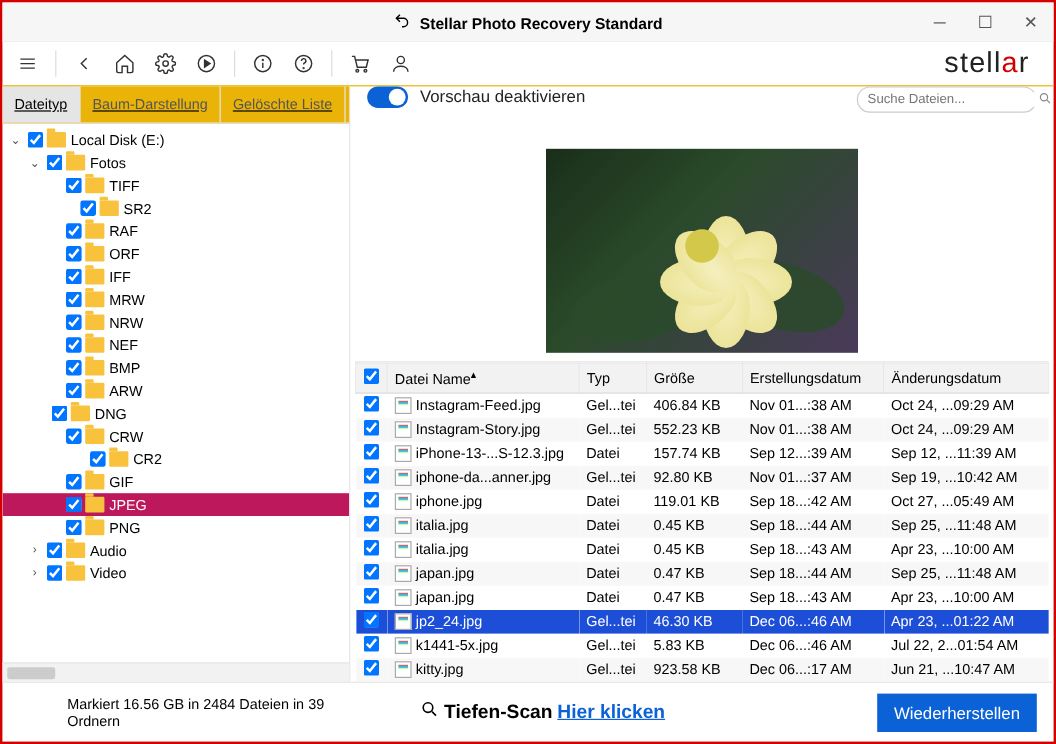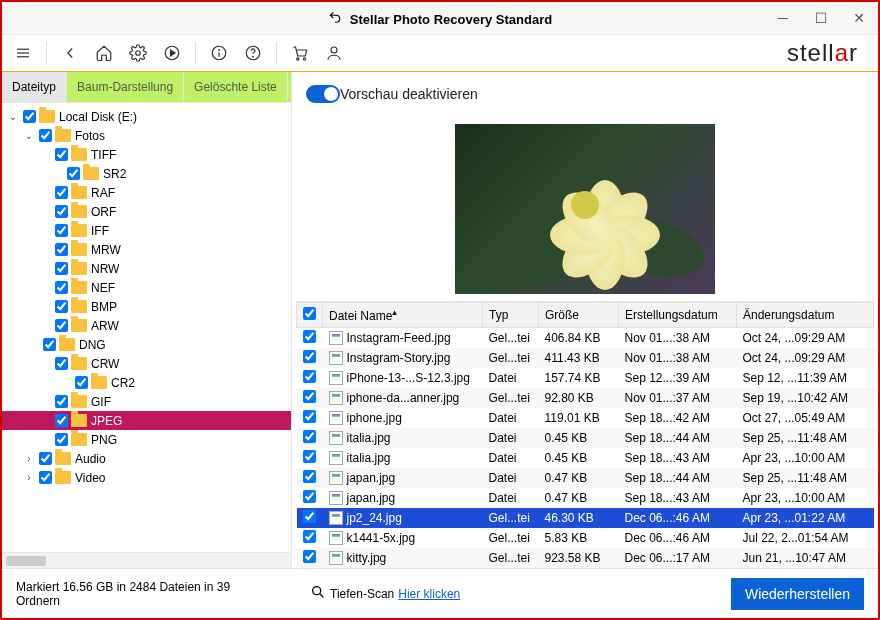"Dateityp" .tabs { background: #bef264 -> #eab308; text-decoration: none -> underline }
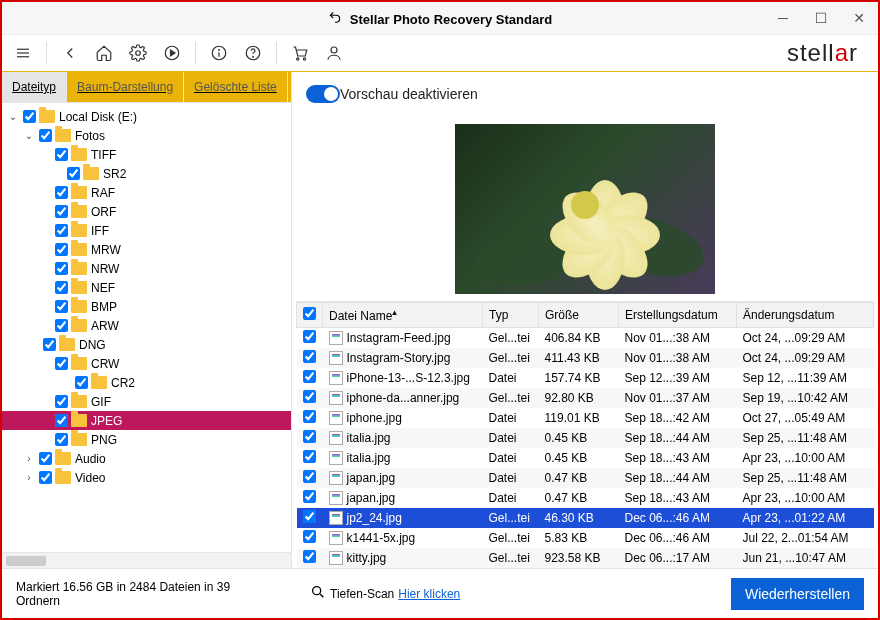"Vorschau deaktivieren" .rtop { align-items: center -> flex-start; gap: none -> 10px }
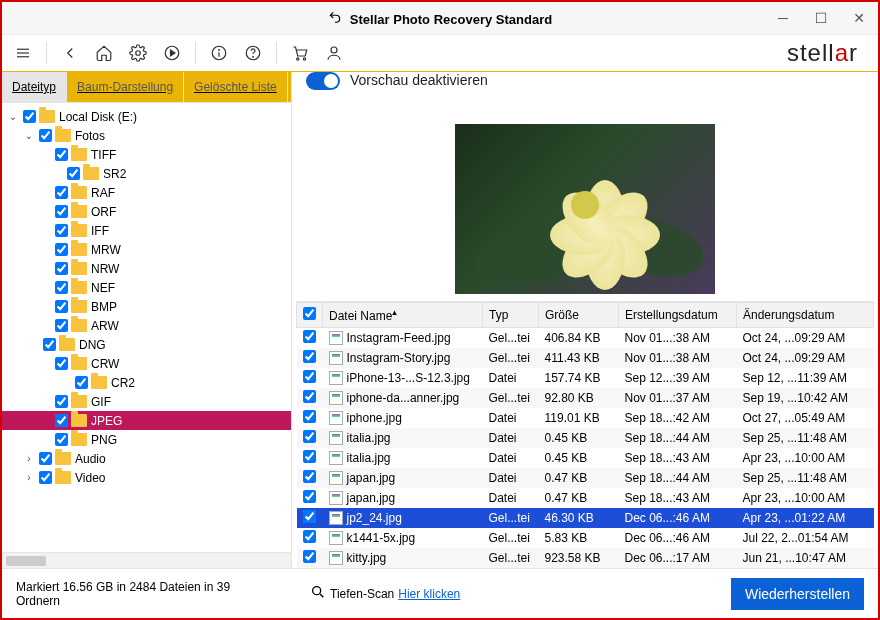"Suche Dateien..." div.search { html: none -> <div> <input> <span><svg> <circle></circle> <line></line> </svg></span> </div> }
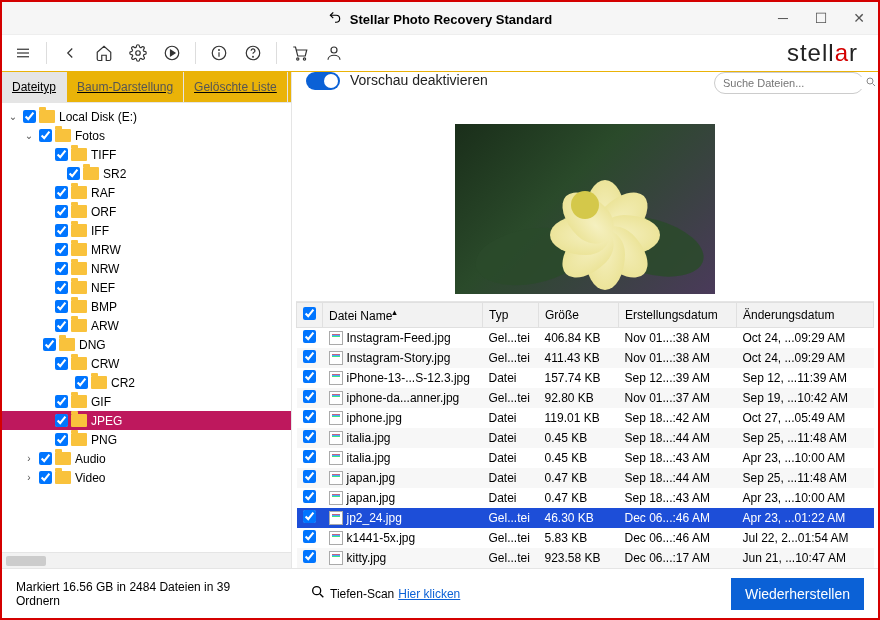"411.43 KB" td { text: 411.43 -> 552.23 }
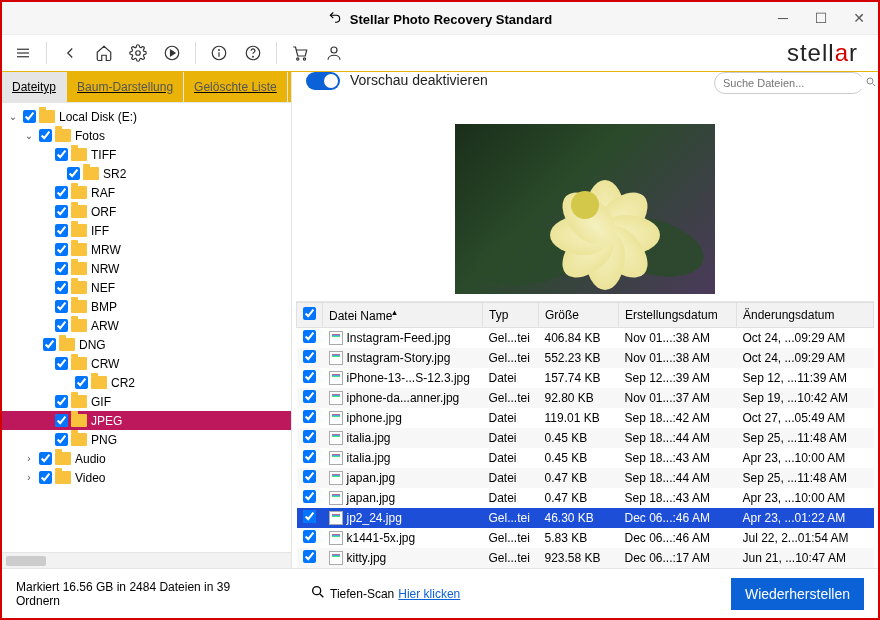"Markiert 16.56 GB in 2484" .footer .status { margin-left: none -> 40px }
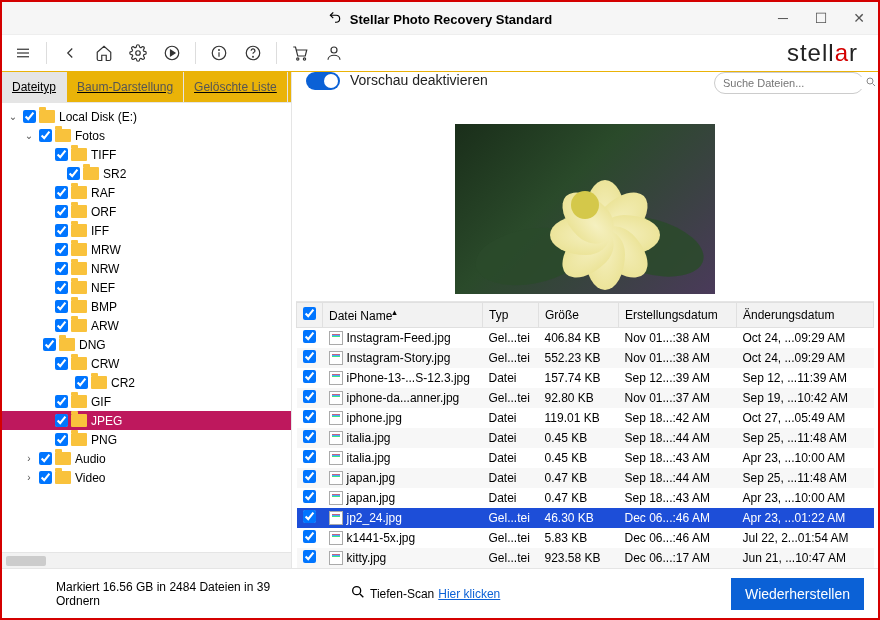"Tiefen-Scan" .footer .deep { font-size: 12px -> 16px; font-weight: none -> bold }
